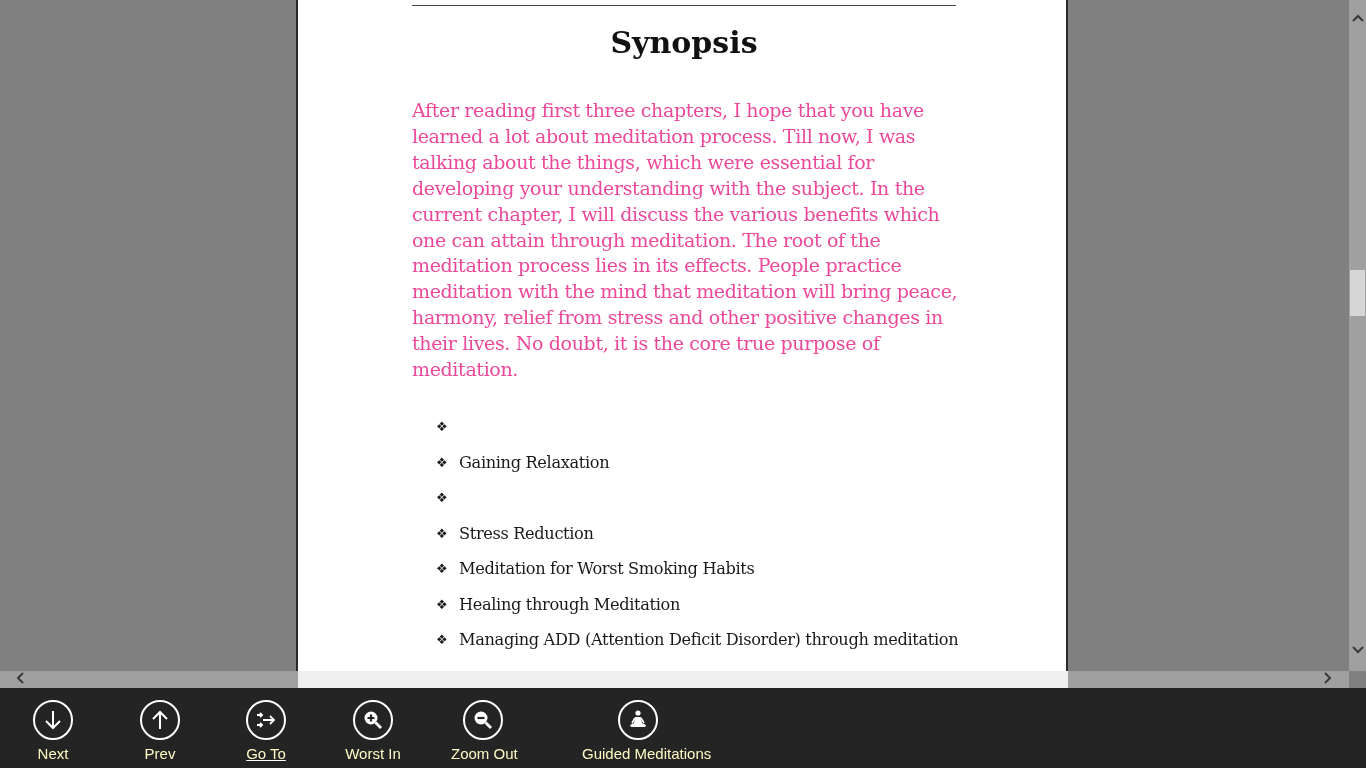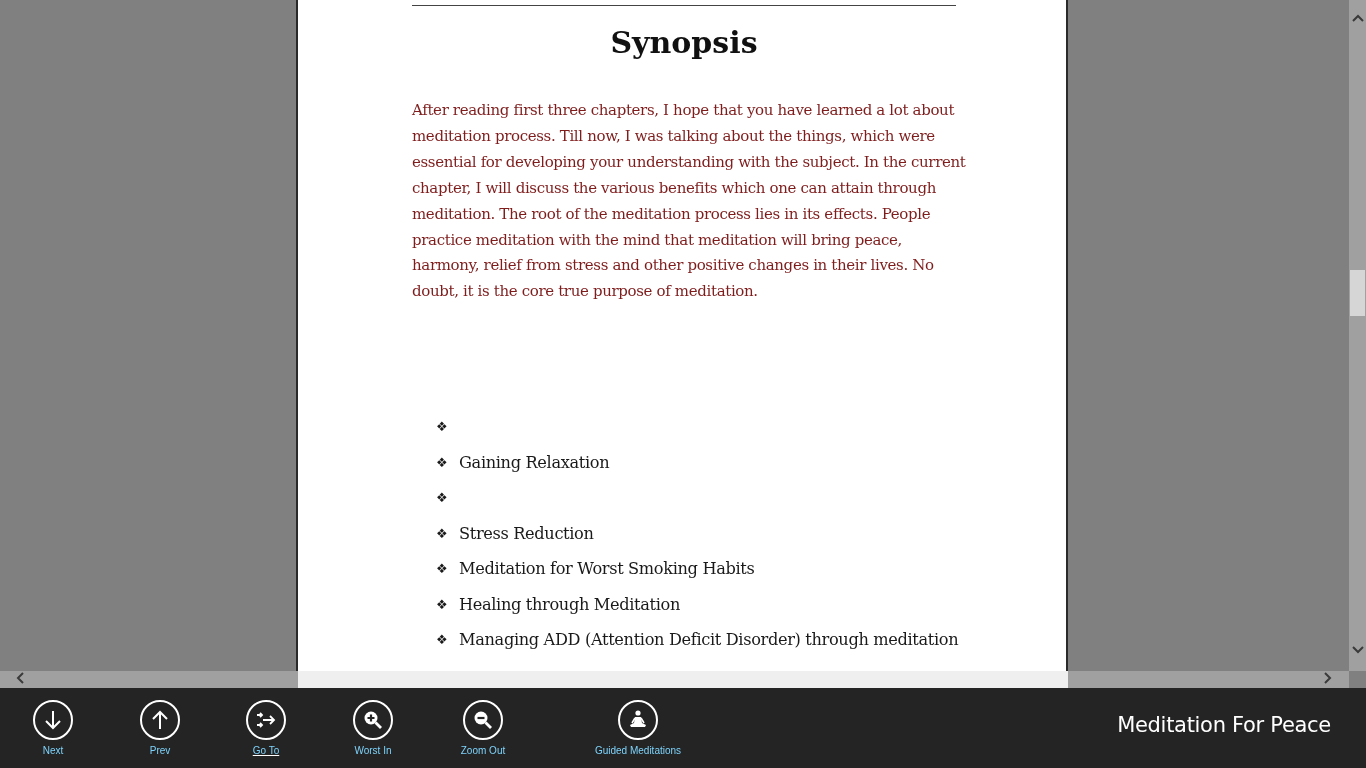"After reading first three chapters," .para { color: #7f1d1d -> #ec4899; font-size: 15px -> 19px }
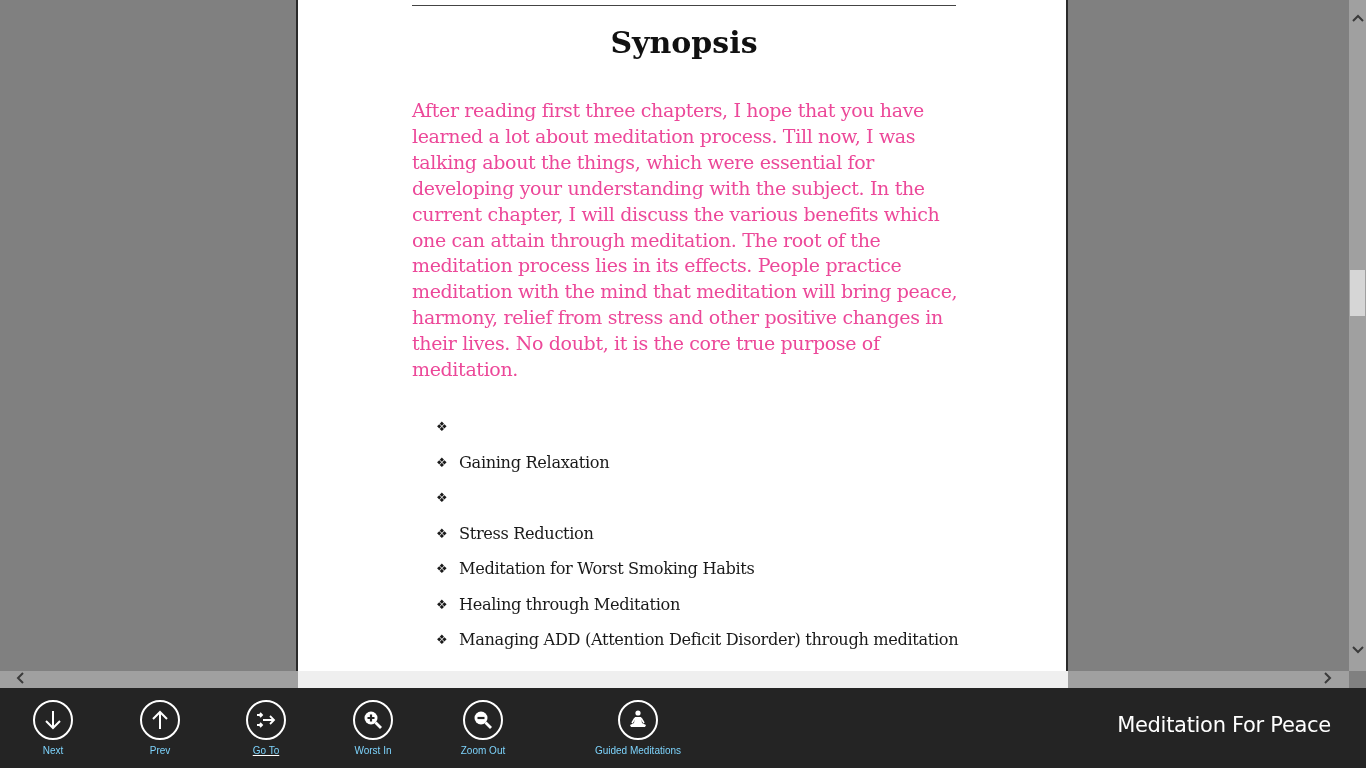"Meditation For Peace" div { html: <div>Meditation For Peace</div> -> none }
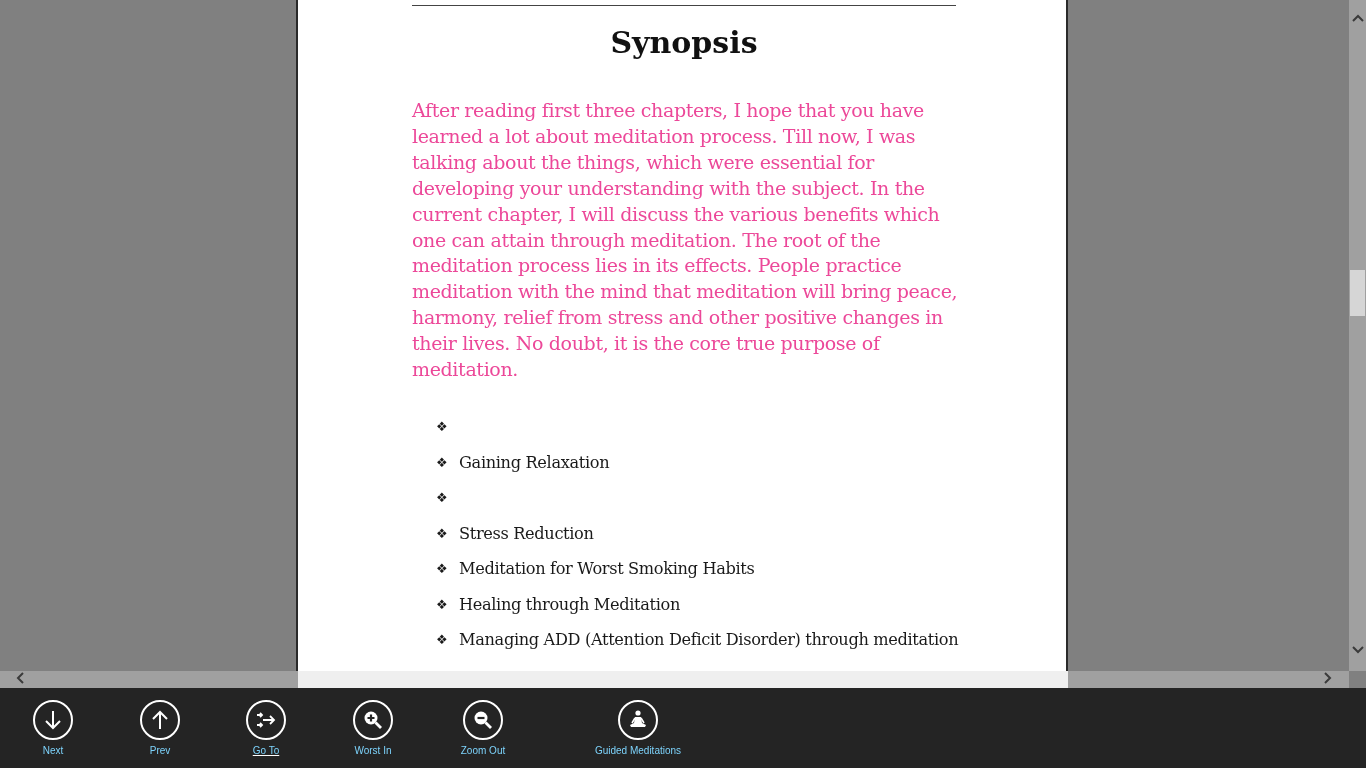"Next" .cmd .label { color: #7dd3fc -> #fef9c3; font-size: 10px -> 15px }
